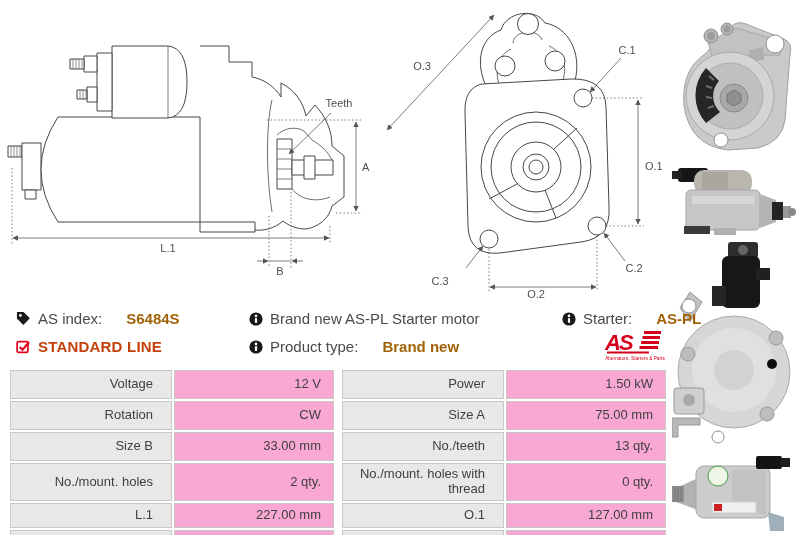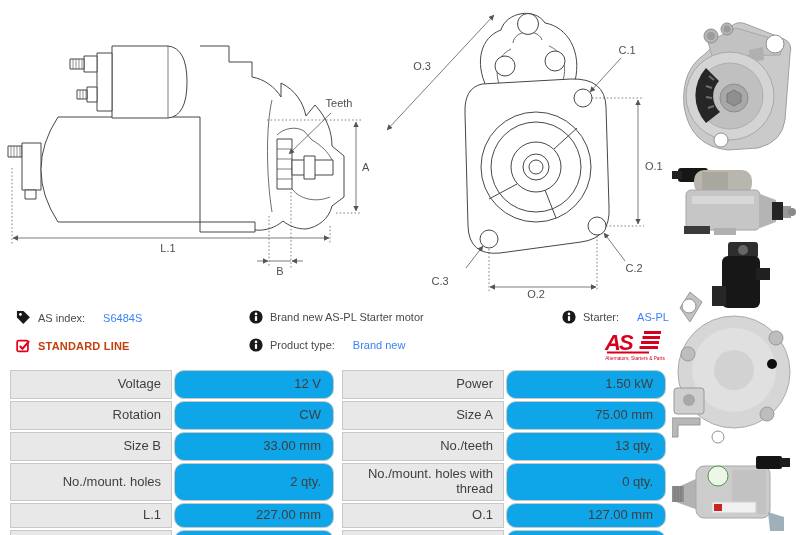"AS index:" .info-line { font-size: 11px -> 15px }
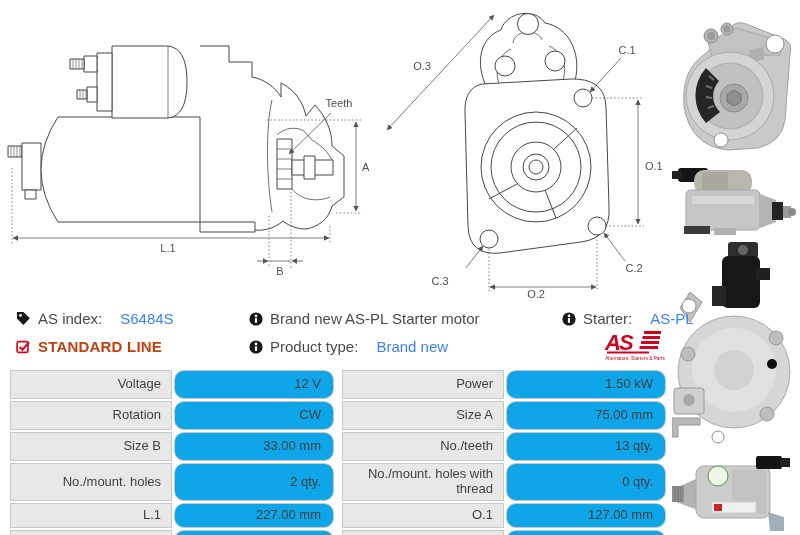"S6484S" .info-line .b { color: #3b82f6 -> #a16207; font-weight: 400 -> 700; margin-left: 11px -> 17px }
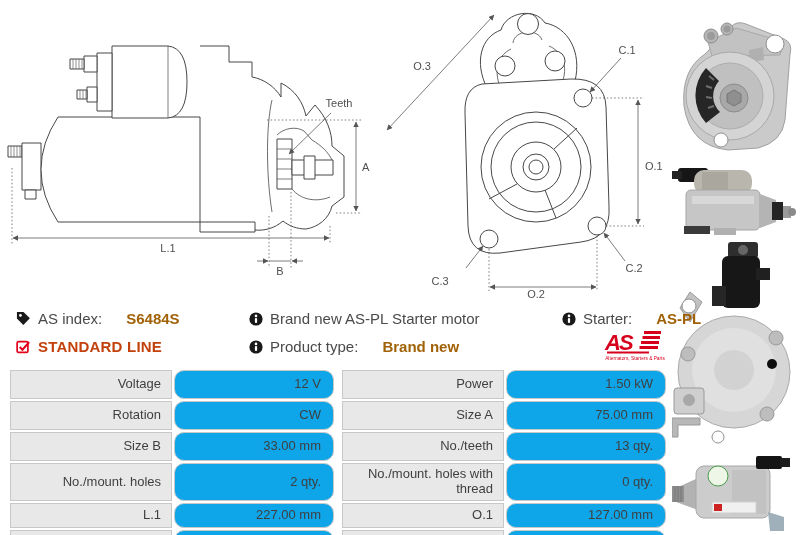"Voltage" .spec td.lab { padding-right: 10px -> 18px }
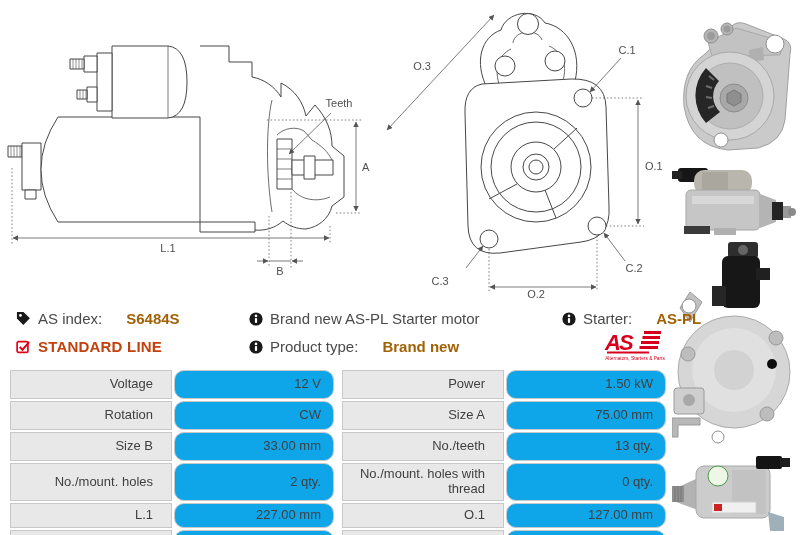"12 V" .spec td.val { background: #0ea5e9 -> #f9a8d4; border-radius: 10px -> none }
